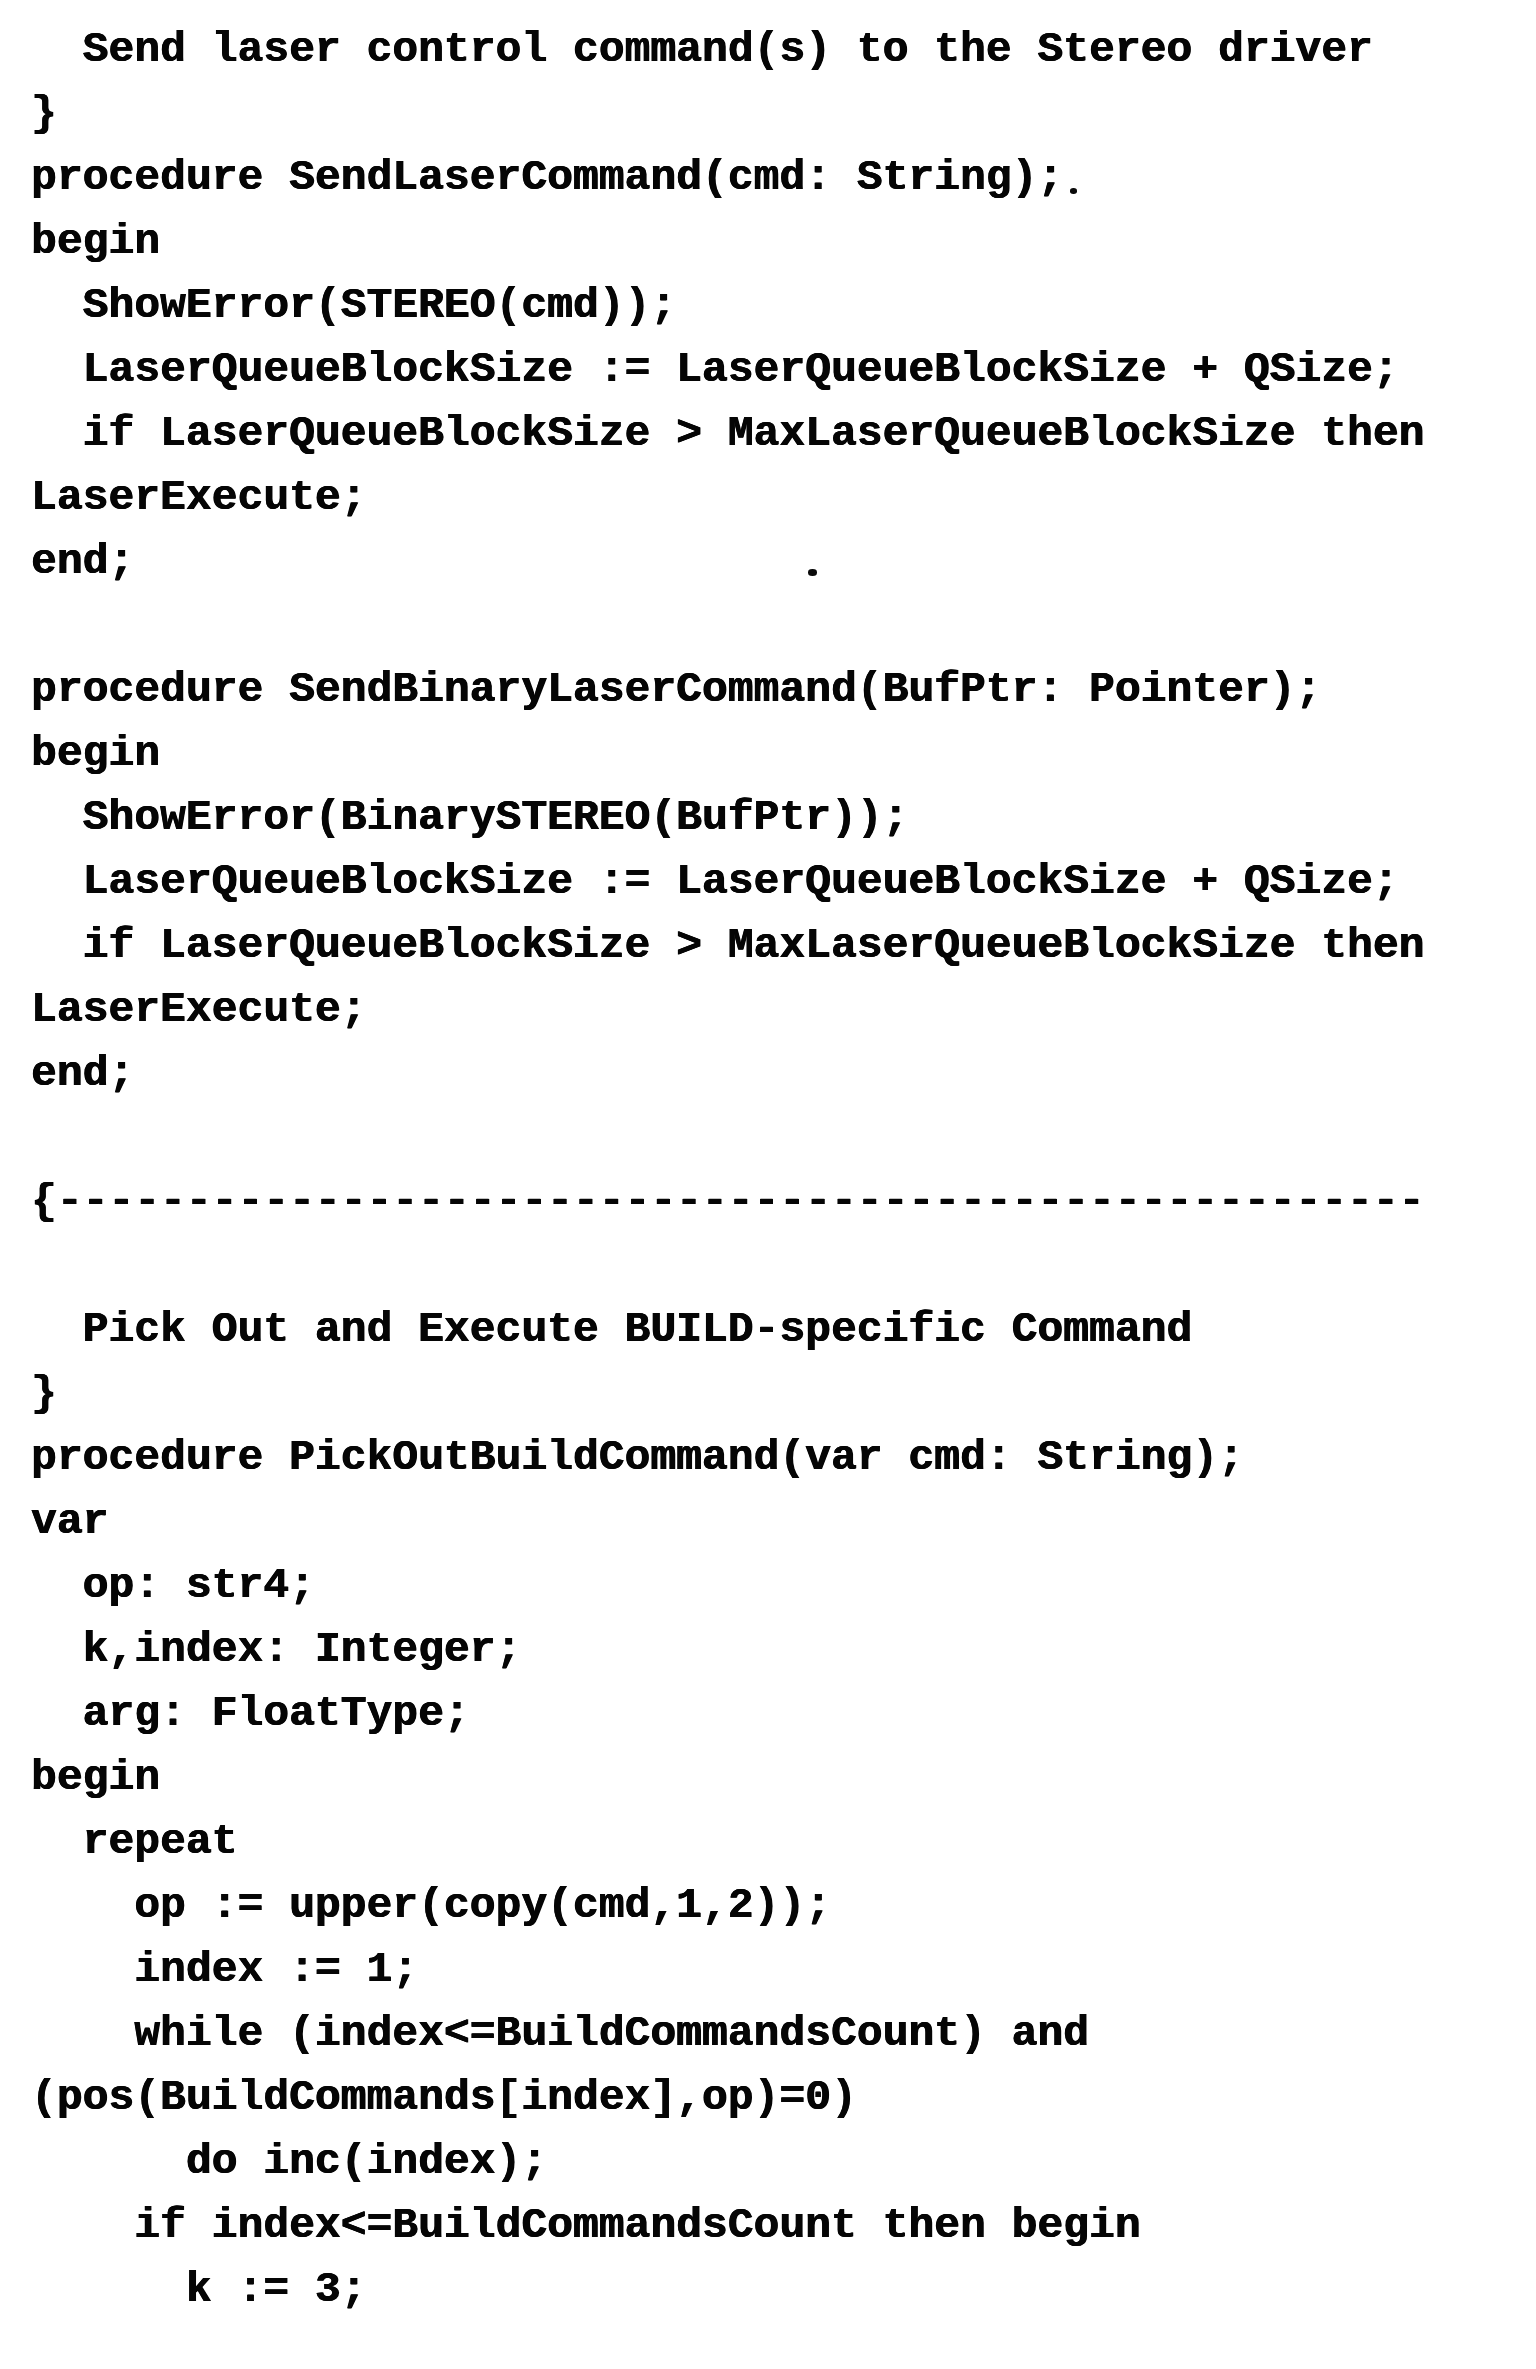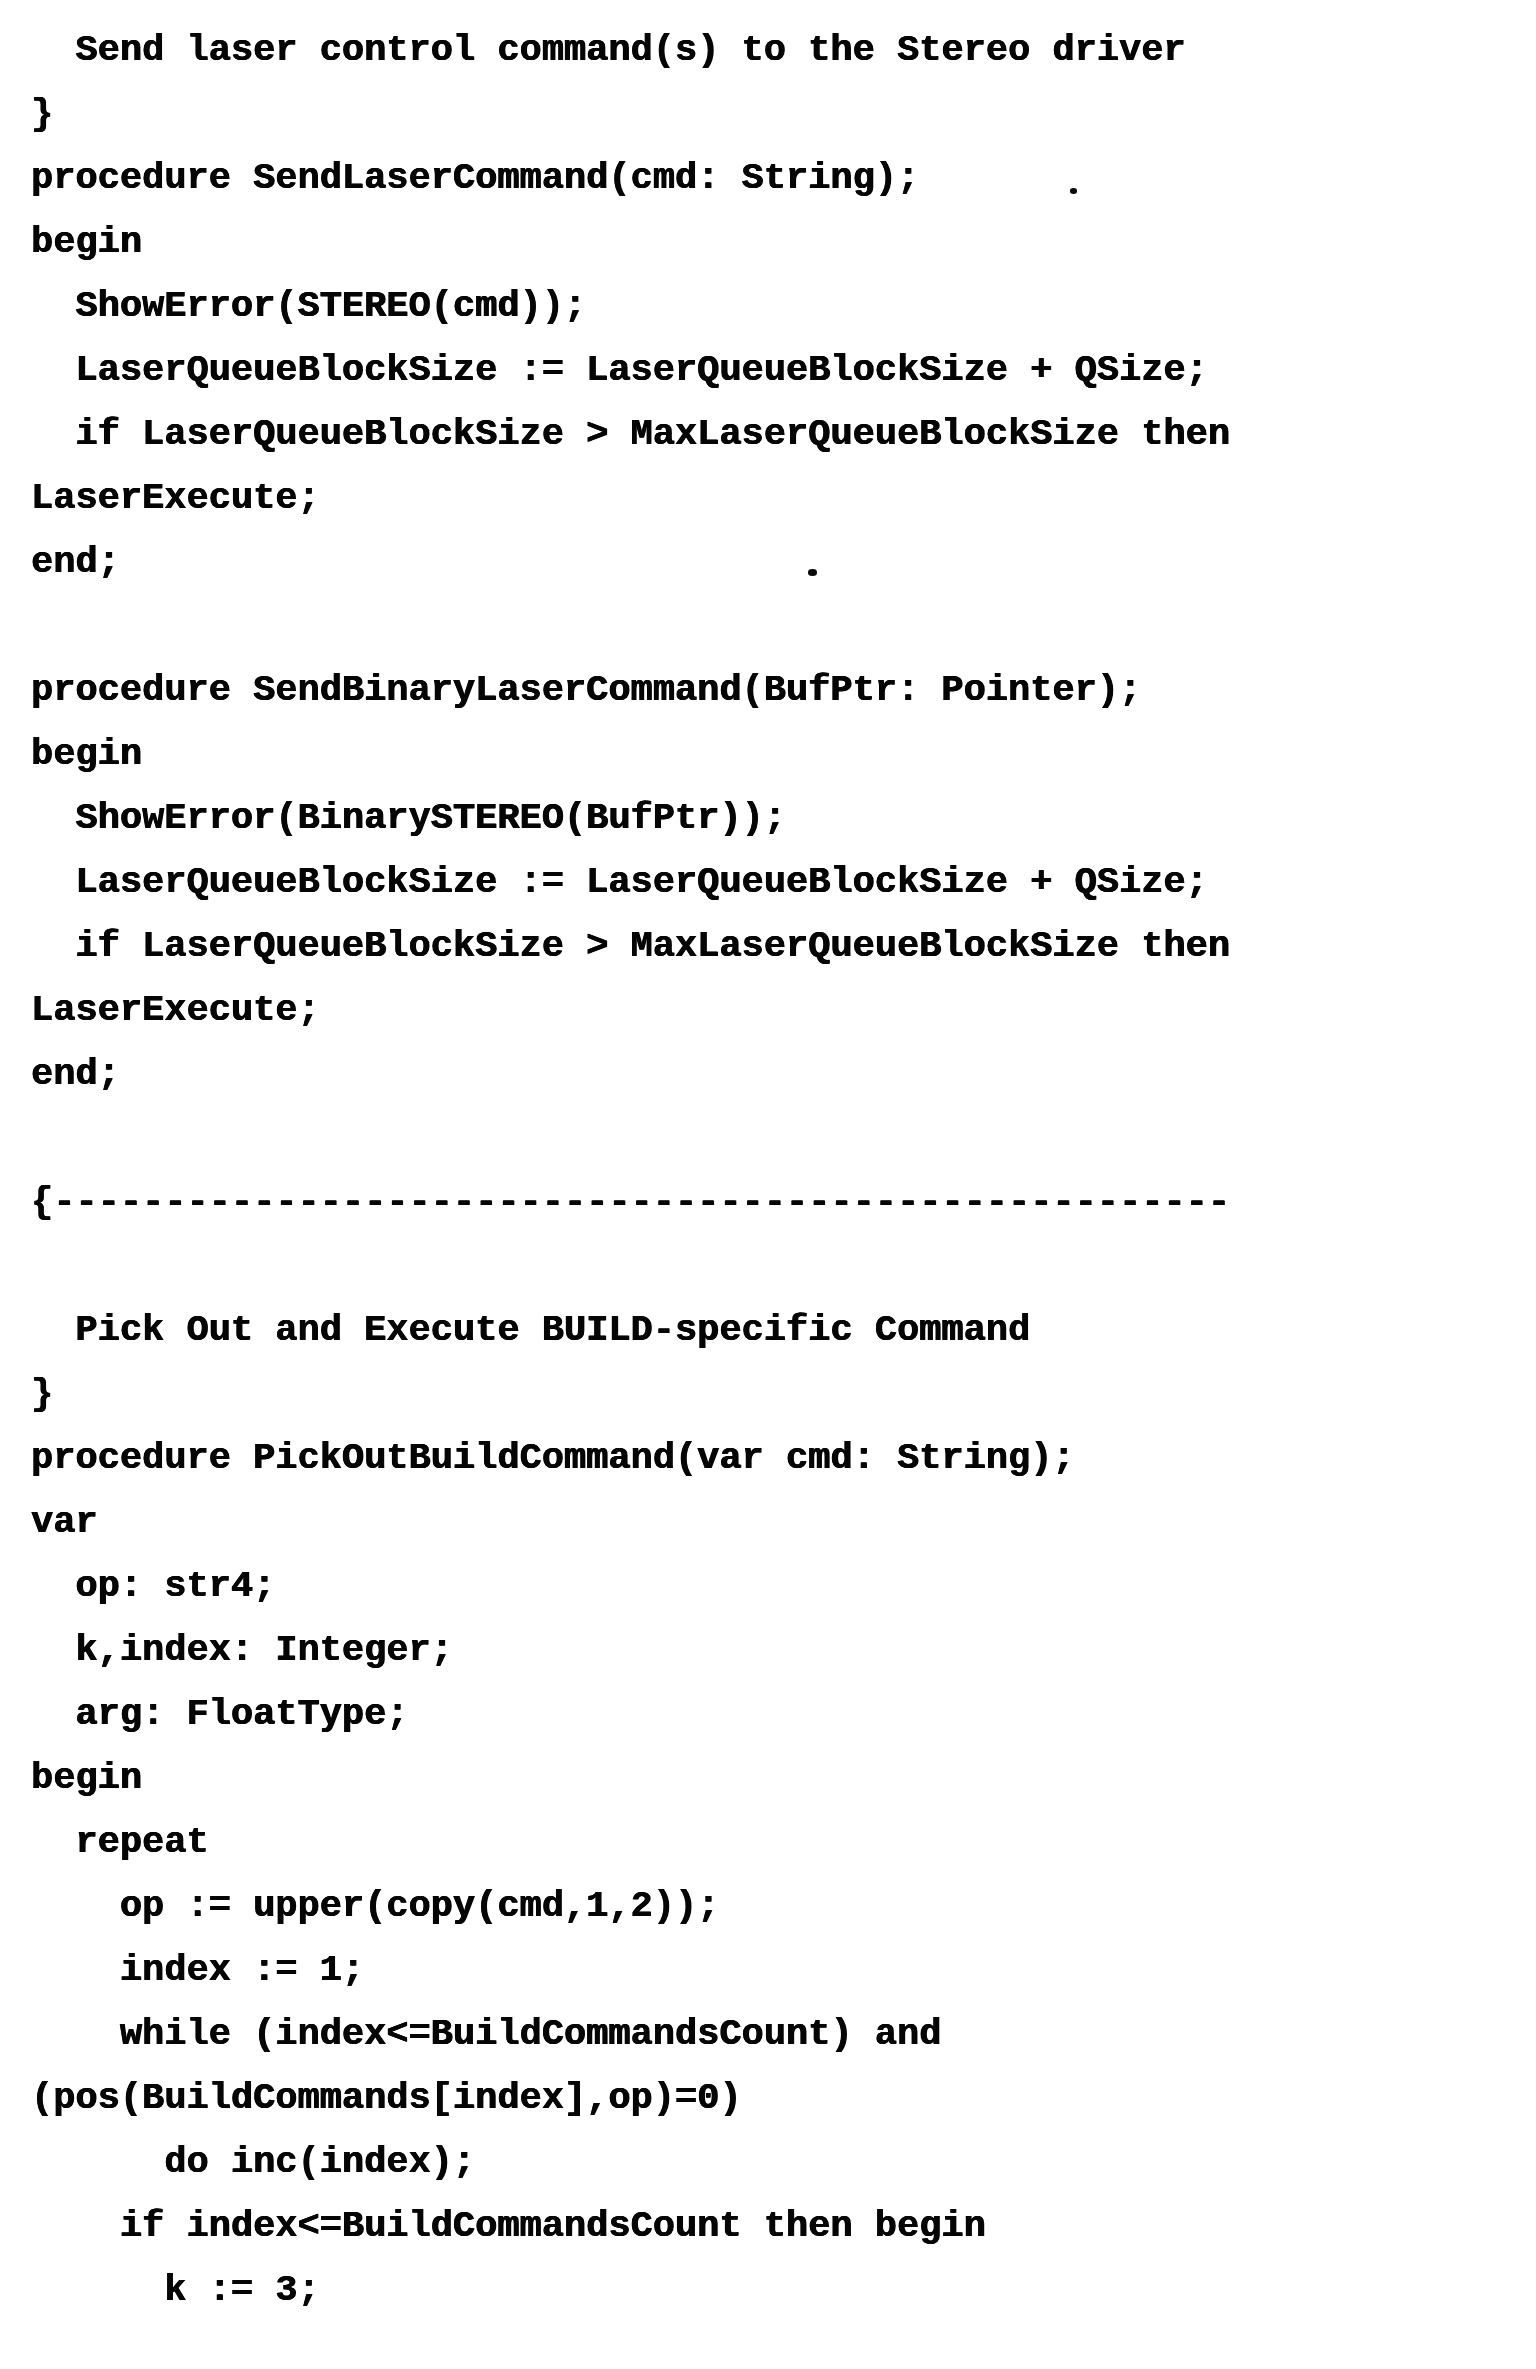"Send laser control command(s) to" .code { font-size: 37px -> 43px }
